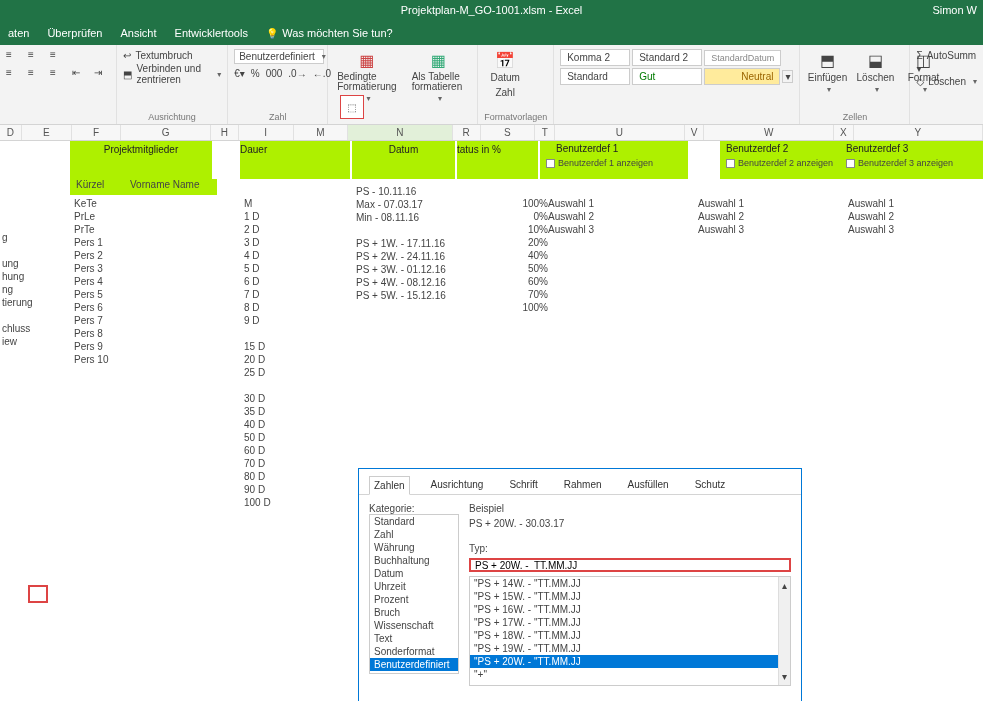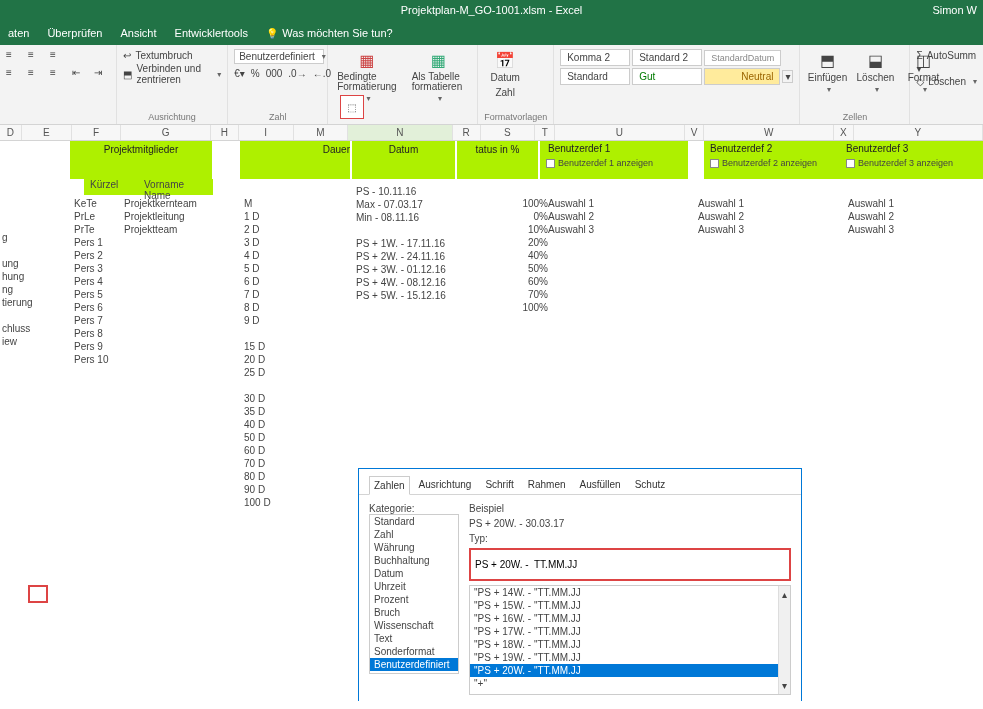"Dauer" div.green-header { text-align: right -> left }
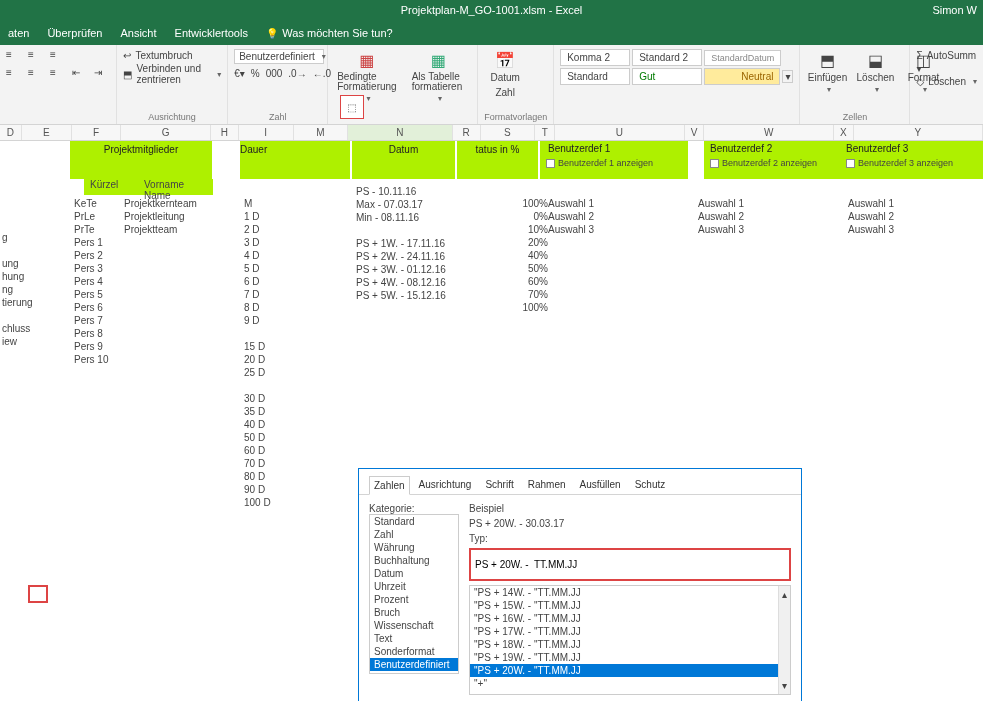"tatus in %" div.green-header { text-align: center -> none }
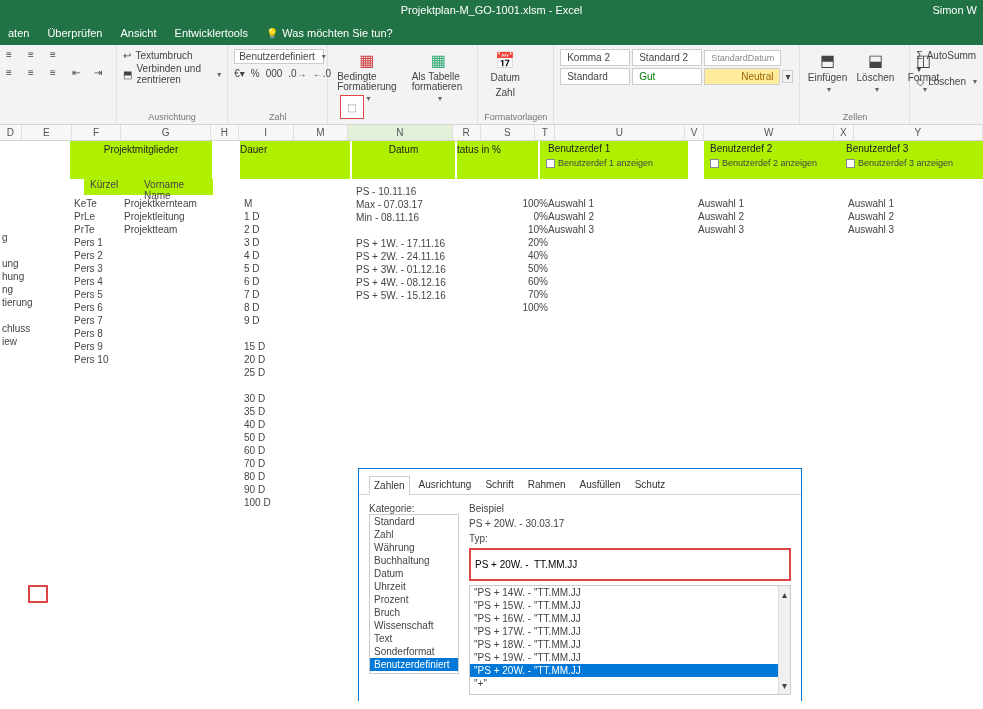"Benutzerdef 1" div.green-header { padding: 2px 8px -> 2px 16px }
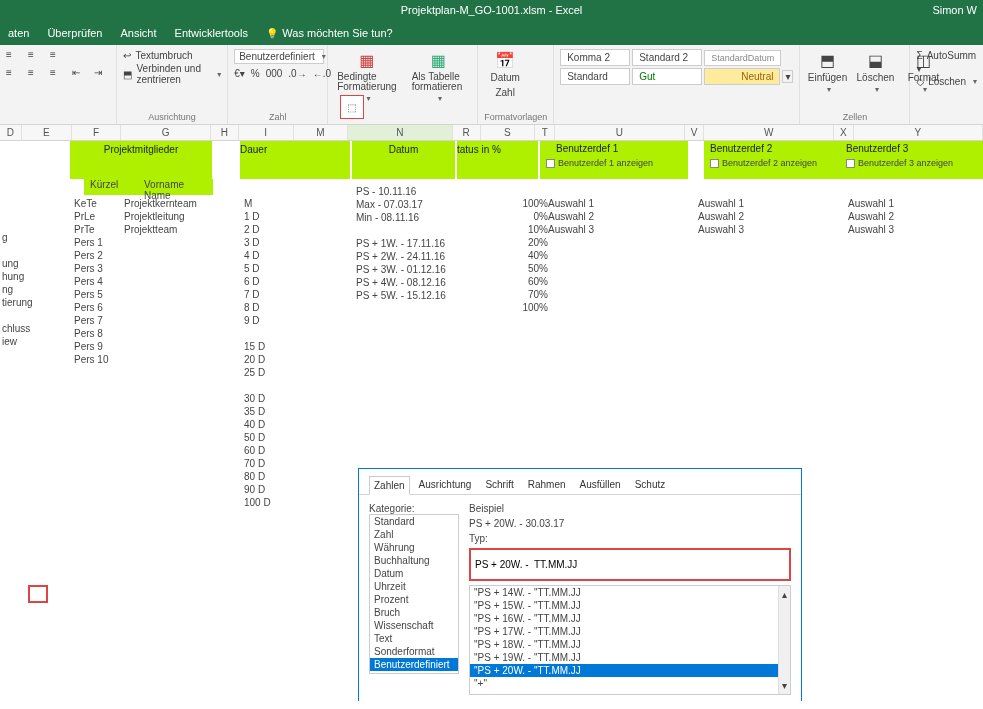"Benutzerdef 2" div.green-band { left: 704px -> 720px }
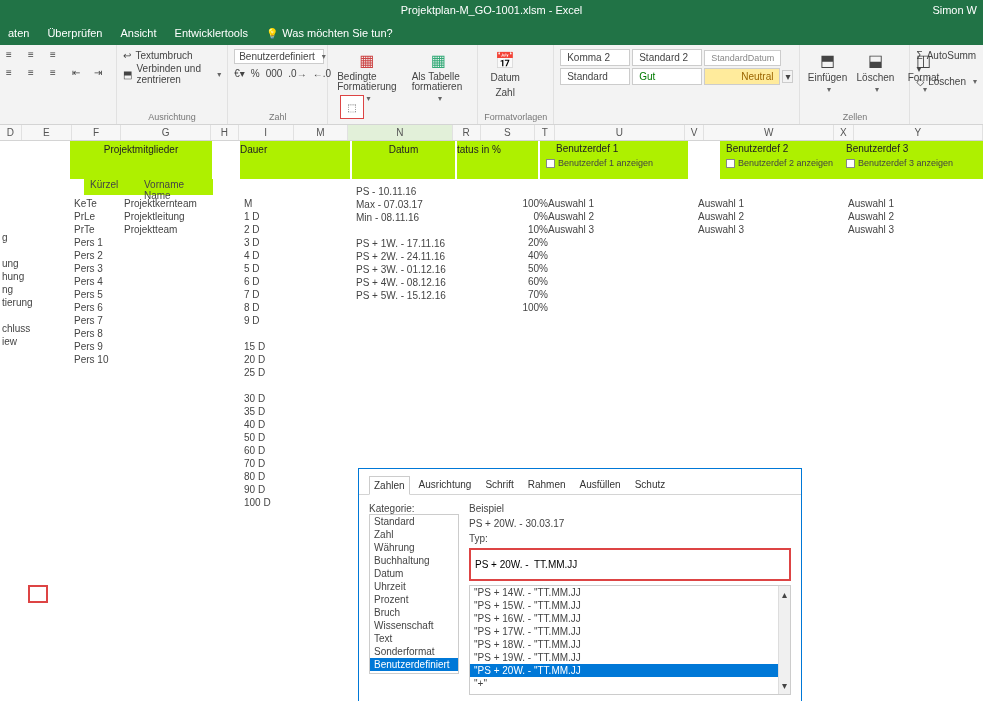"Kürzel" div.green-band { left: 84px -> 70px; width: 129px -> 147px }
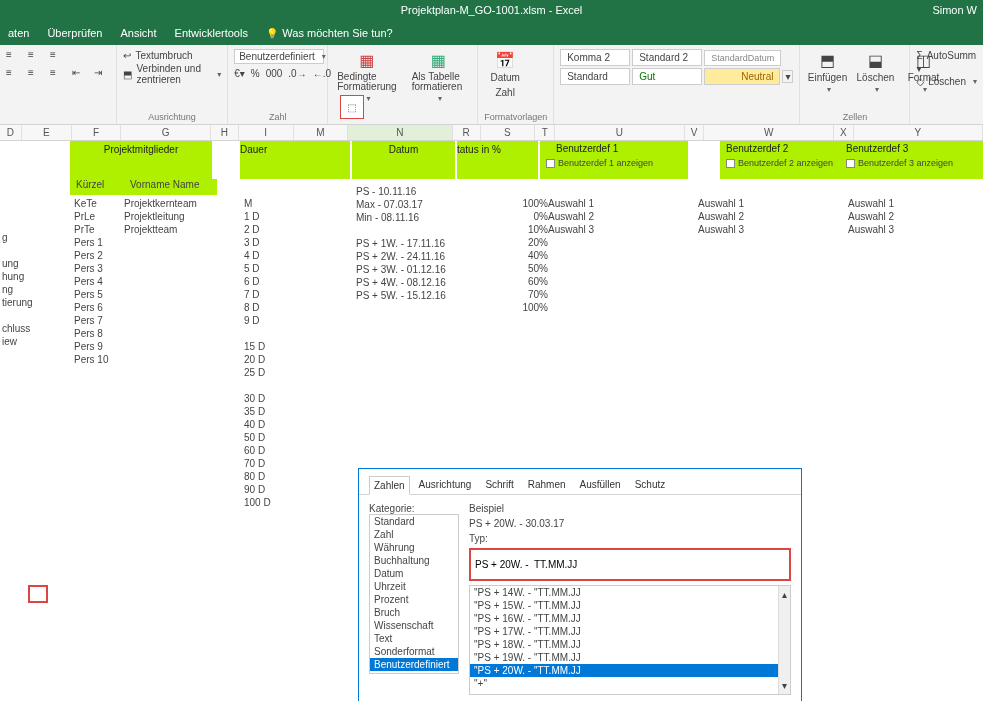"Projektkernteam" div.cell-block { html: <div> <div>Projektkernteam</div> <div>Projektleitung</div> <div>Projektteam</div> </div> -> none }
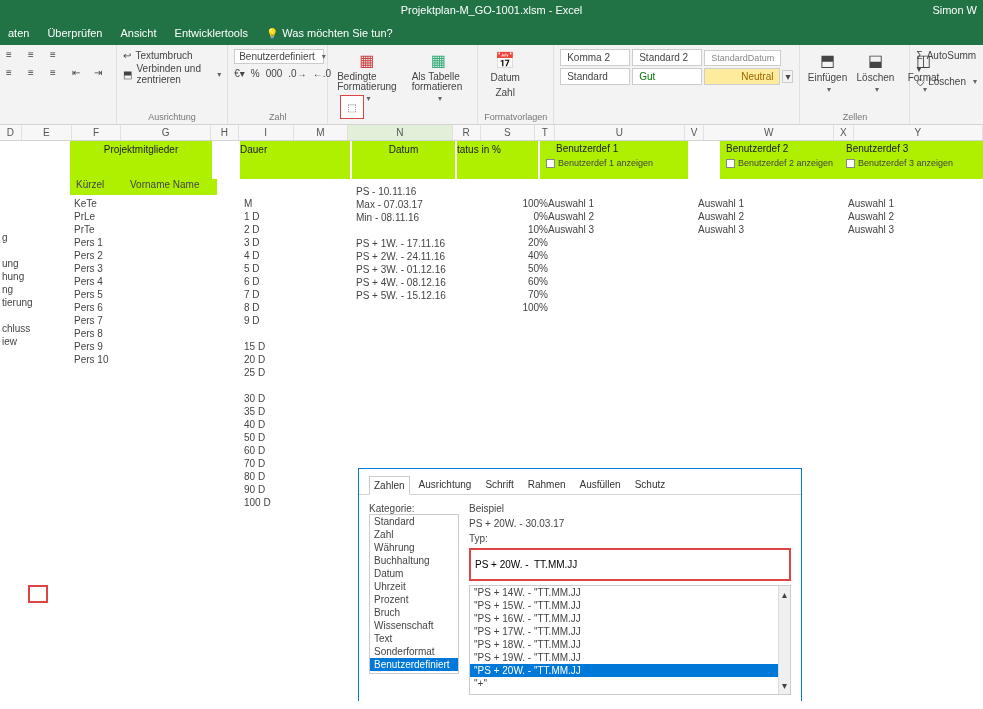"Zahlen" .dialog-tabs { gap: 4px -> 16px }
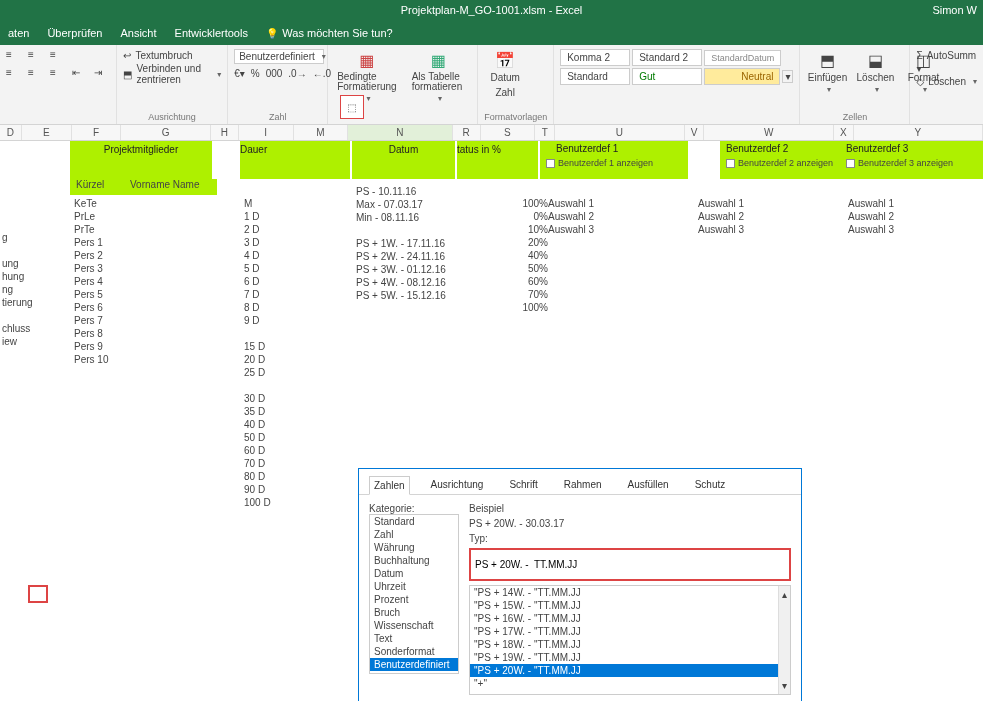"Typ:" div.label-sm { margin-top: 0 -> 10px }
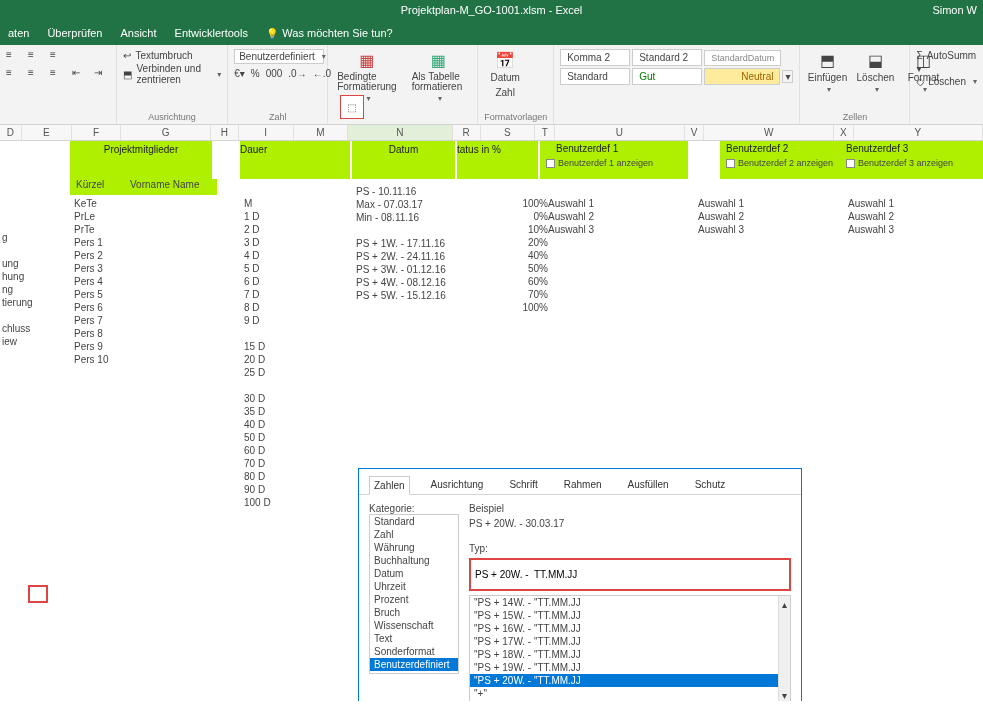"PS + 20W. - TT.MM.JJ" .typ-input { height: 33px -> 14px }
